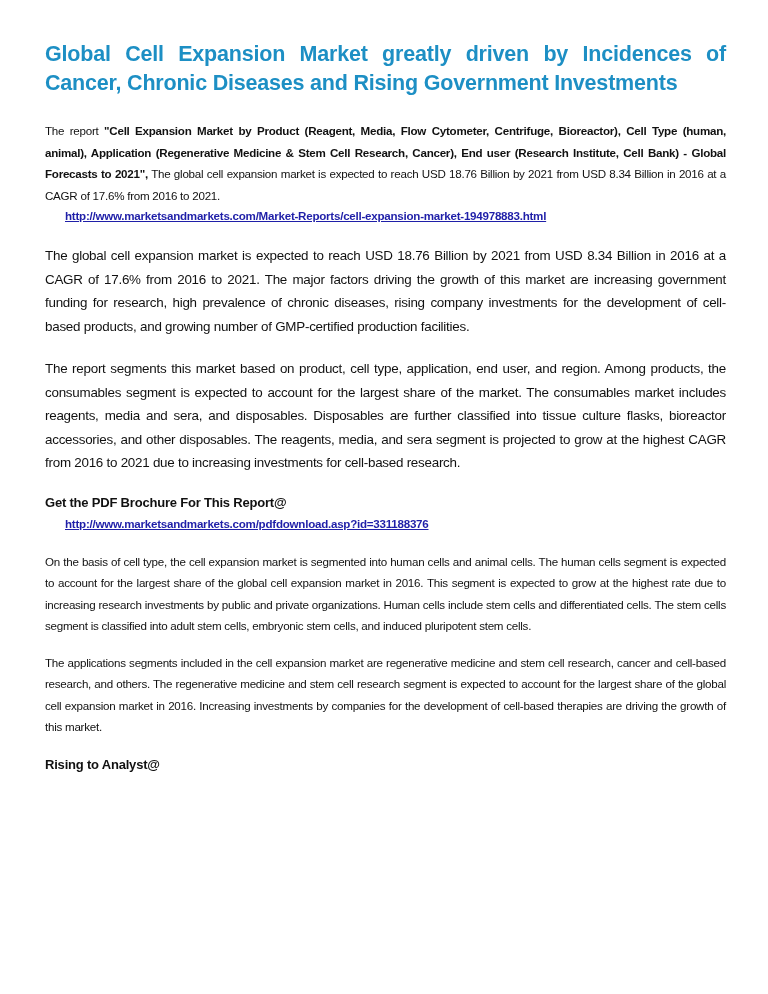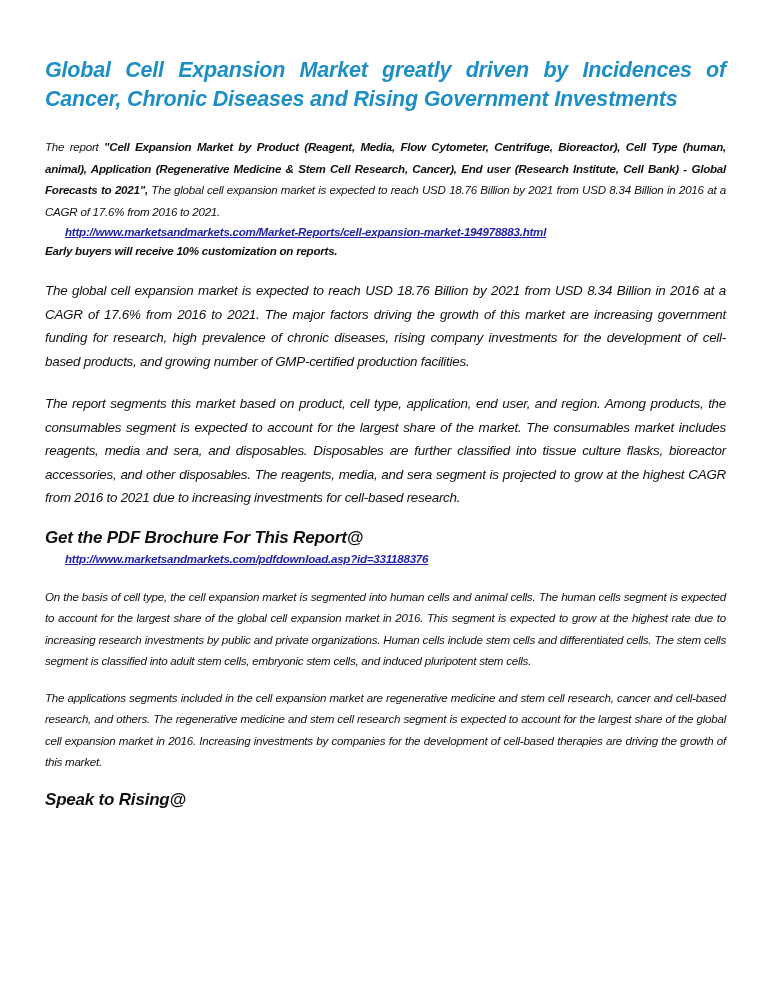"Global Cell Expansion Market greatly" .page { font-style: italic -> none; top: 56px -> 40px }
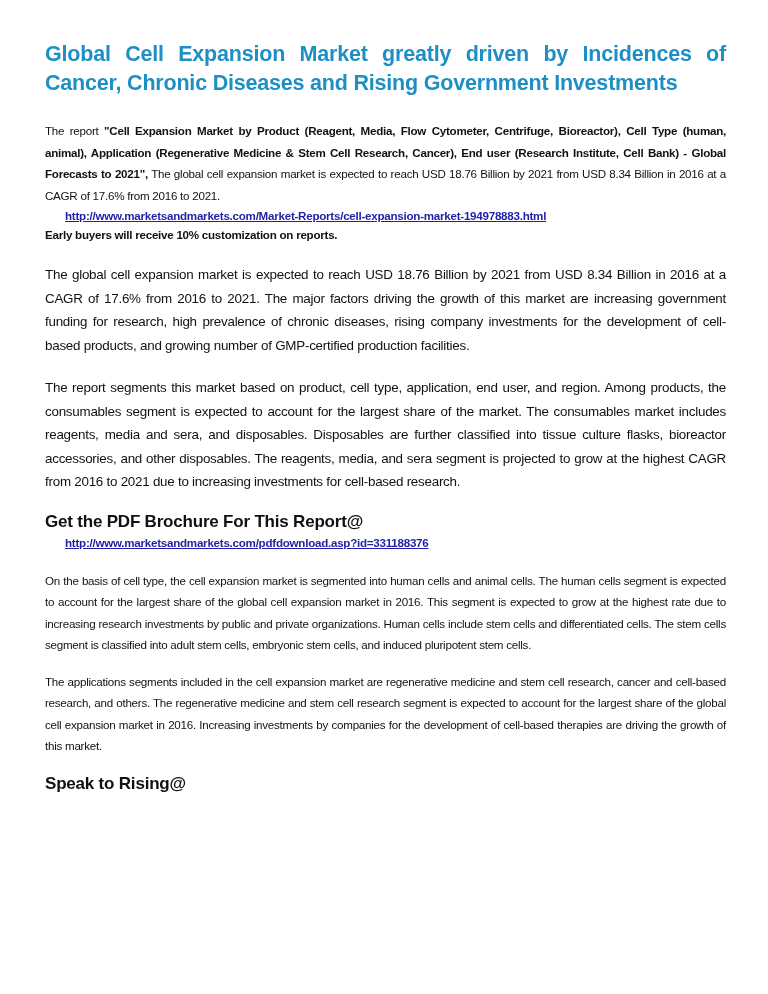"Early buyers will receive 10%" p.bold-line { html: <p>Early buyers will receive 10% customization on reports.</p> -> none }
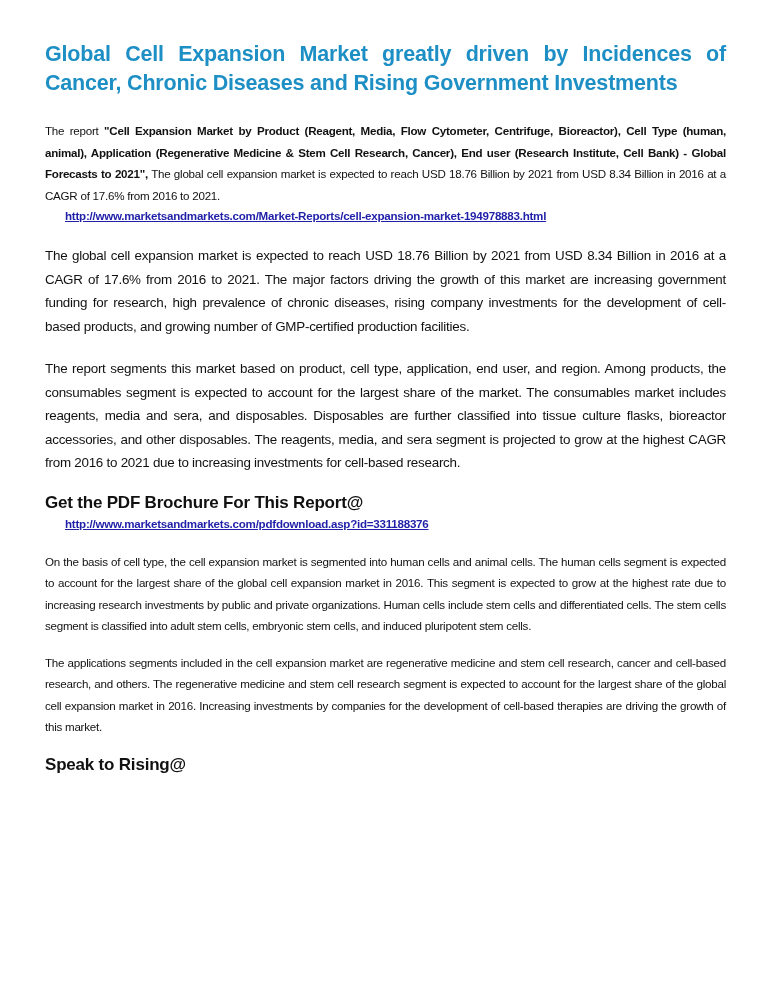"Get the PDF Brochure For" .heading { font-size: 17px -> 13px }
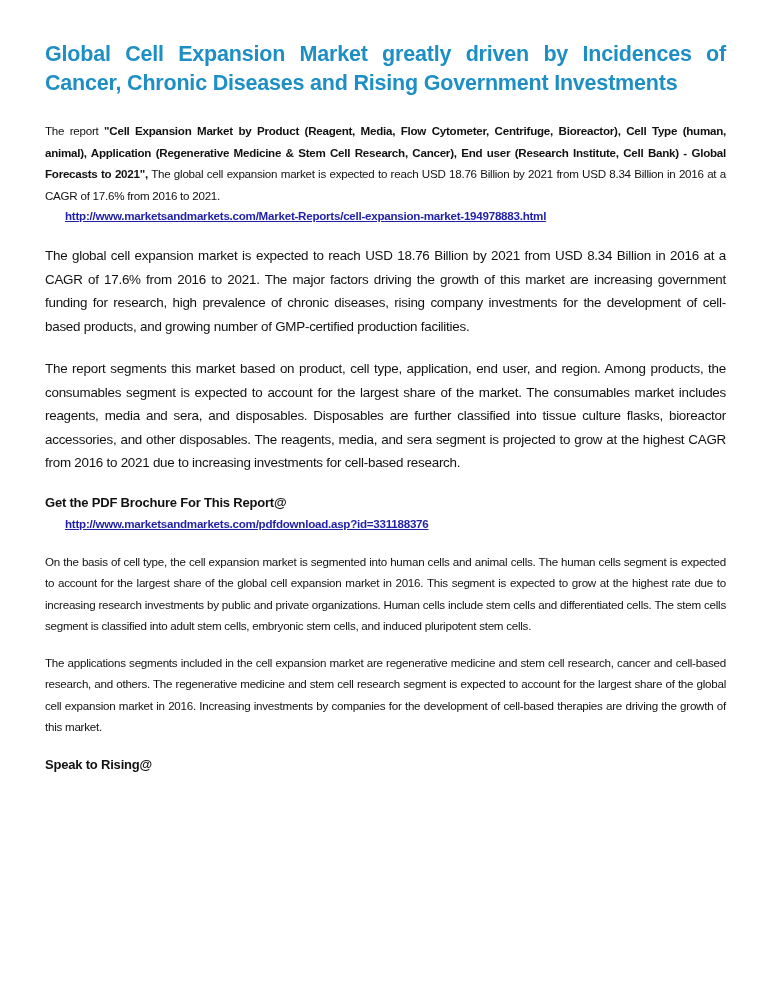"Speak to Rising@" p.heading { text: Speak to Rising@ -> Rising to Analyst@ }
